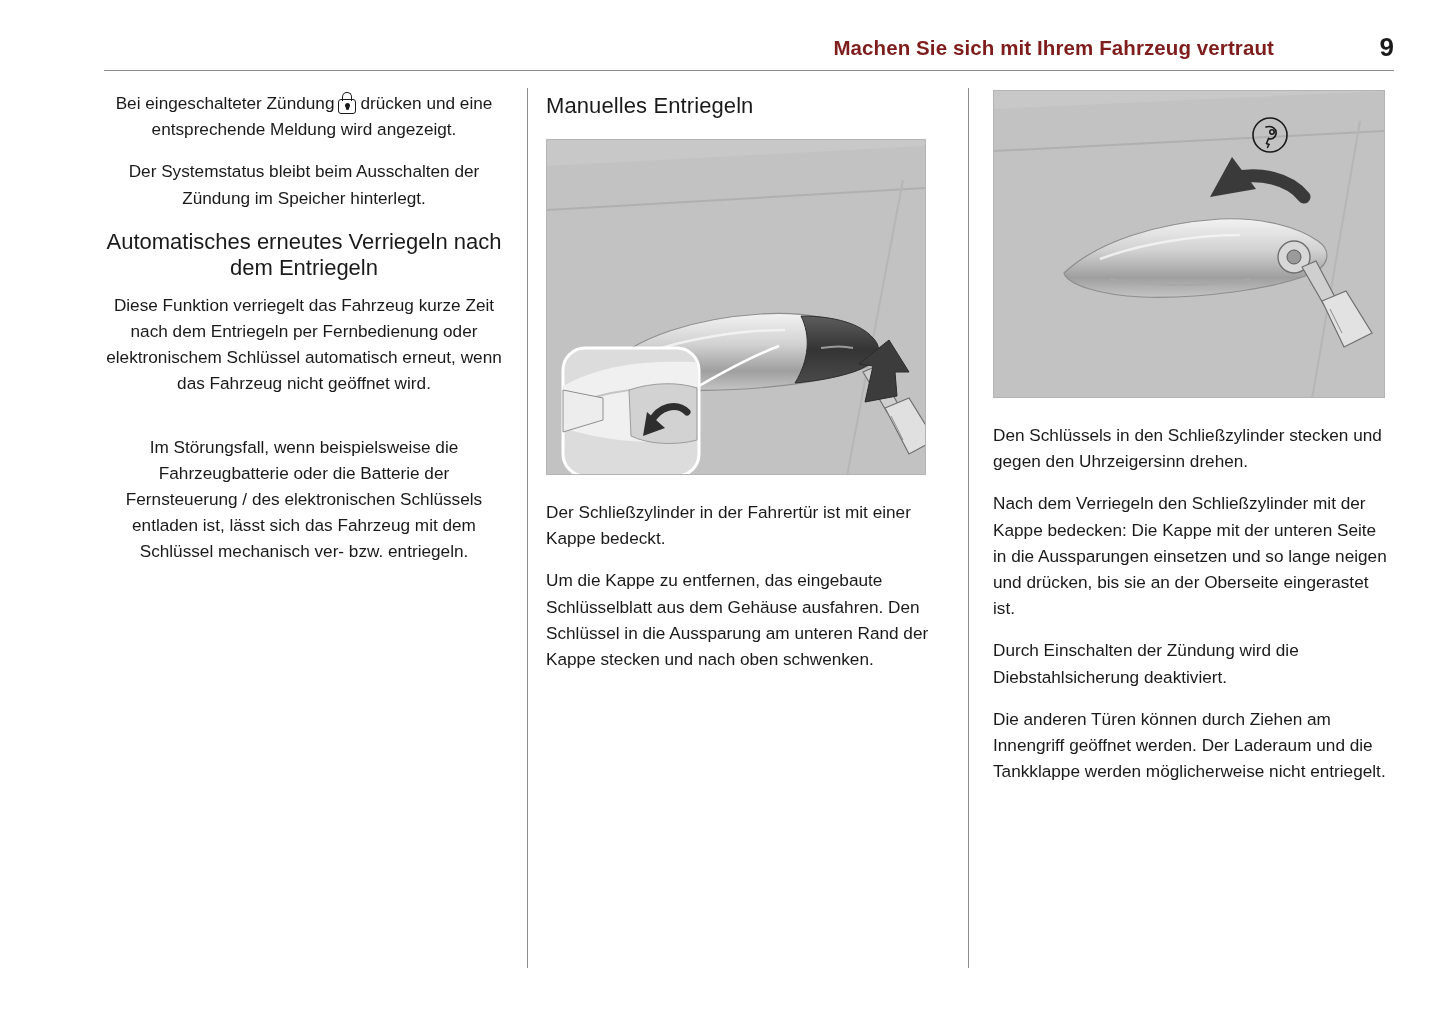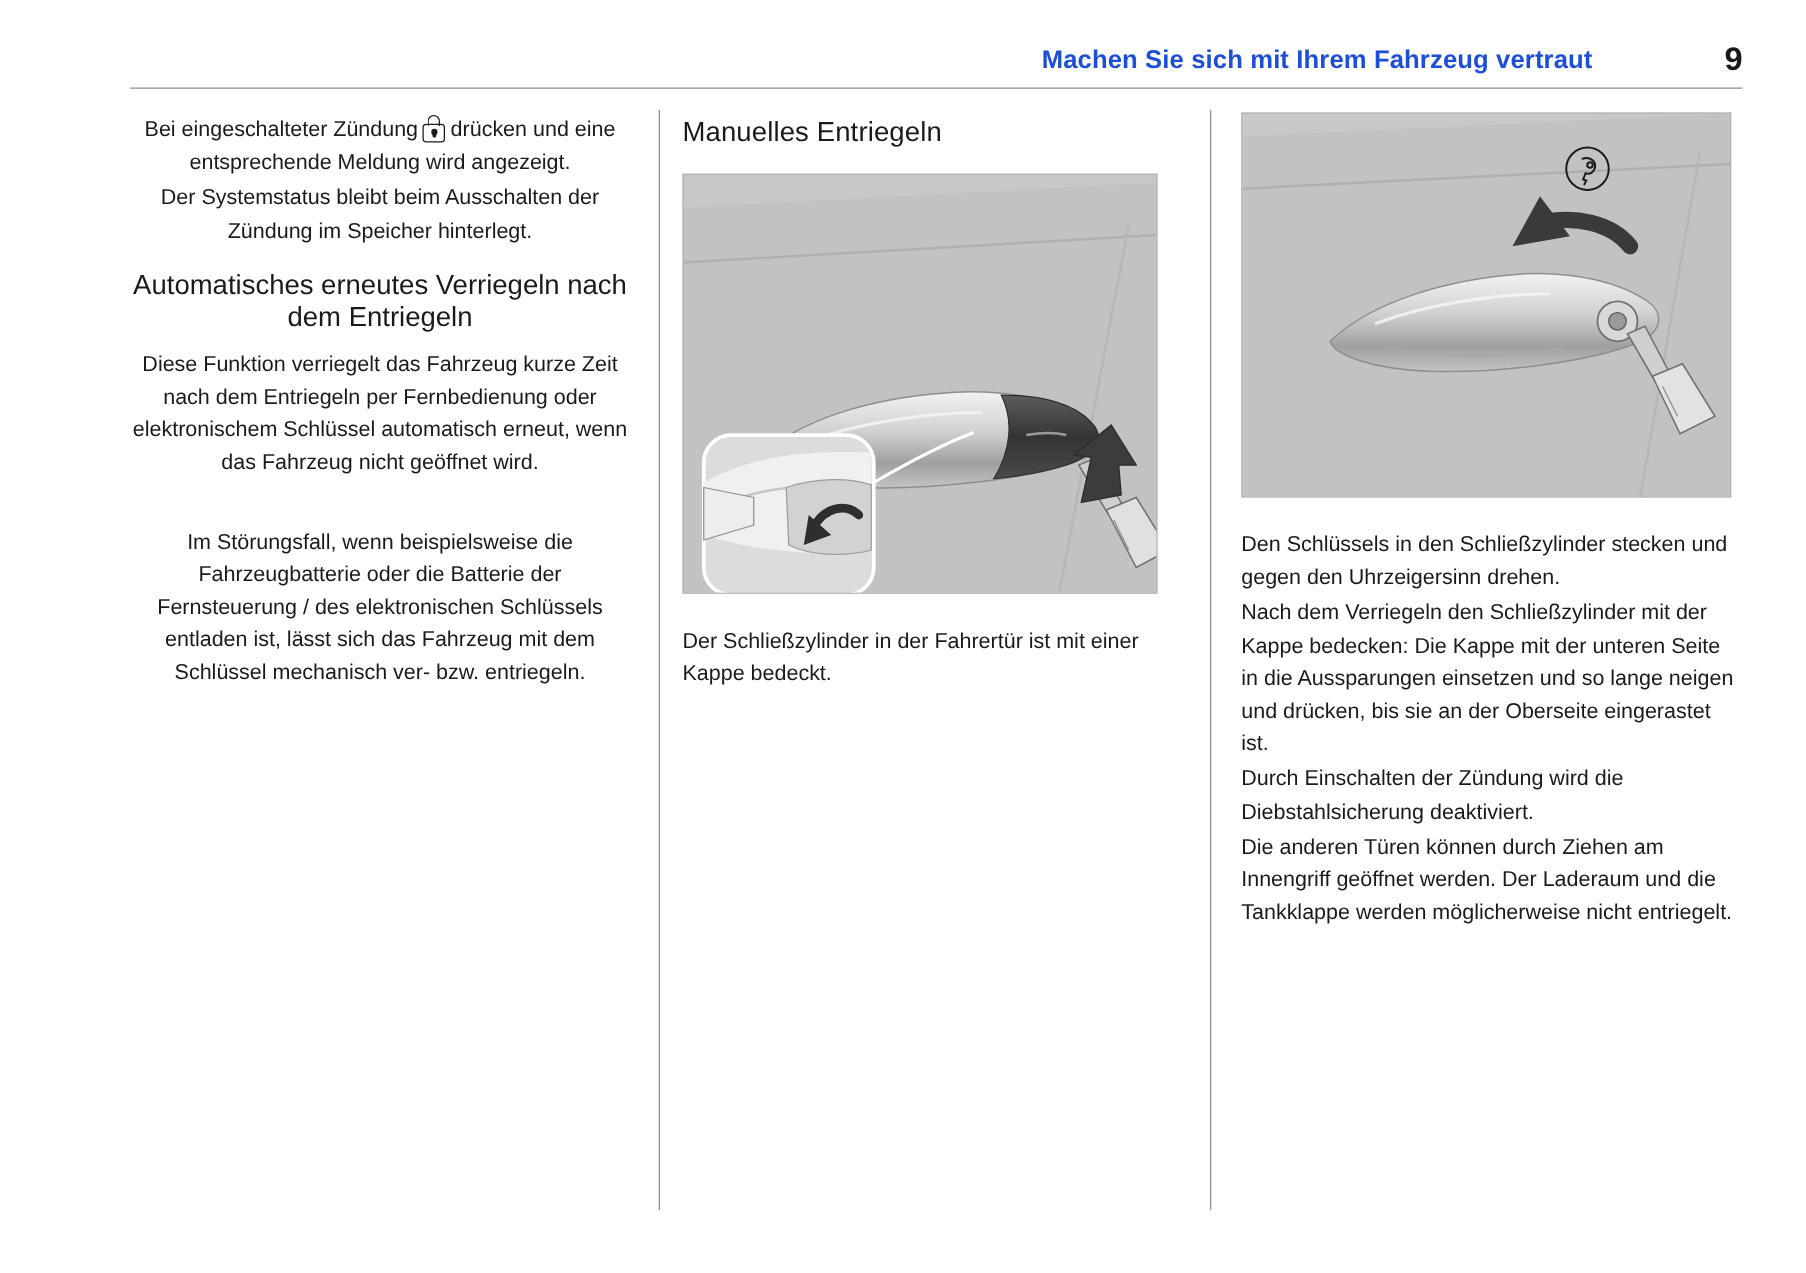"Machen Sie sich mit Ihrem" .header-title { color: #1d4ed8 -> #7f1d1d }
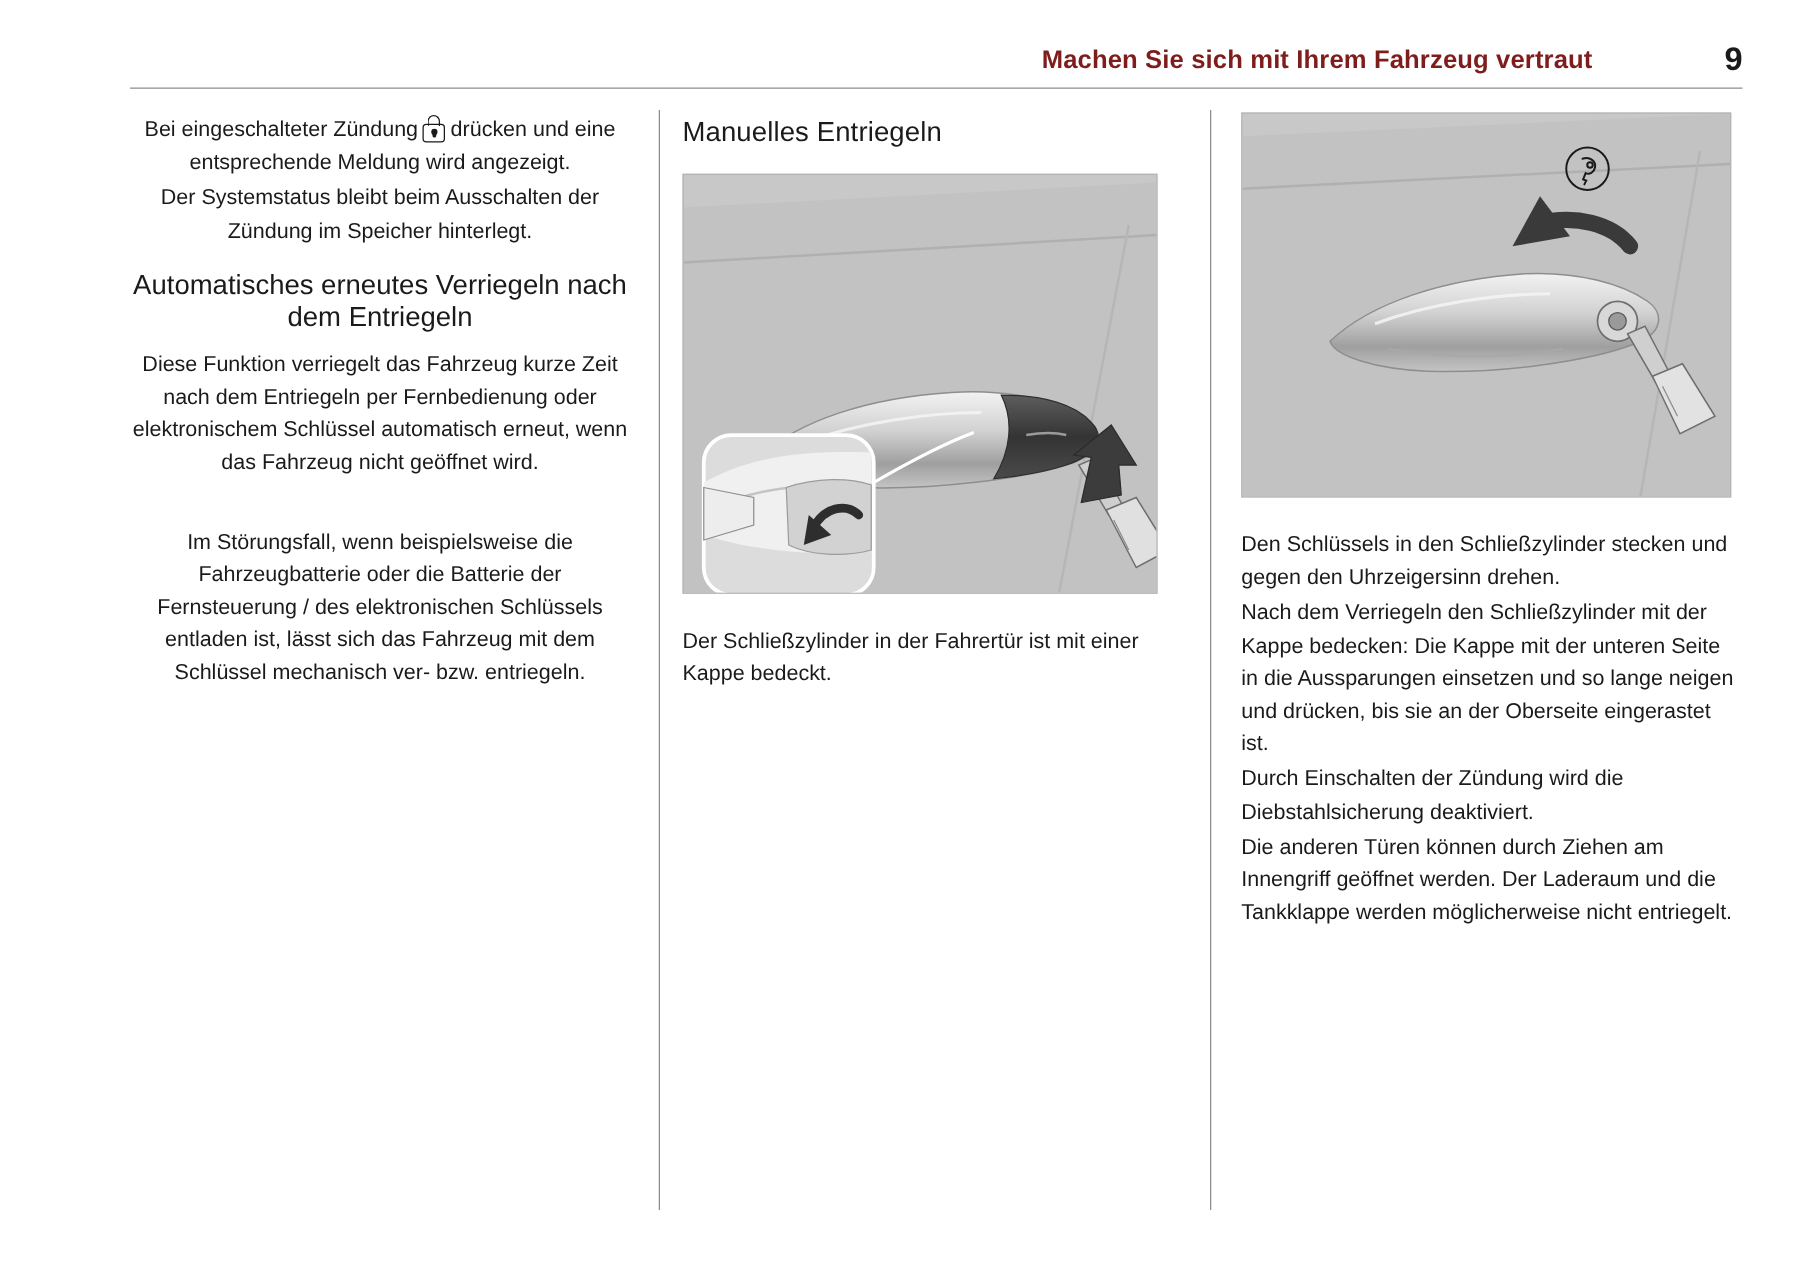"Der Systemstatus bleibt beim Ausschalten" p + p { margin-top: 2px -> 16px }
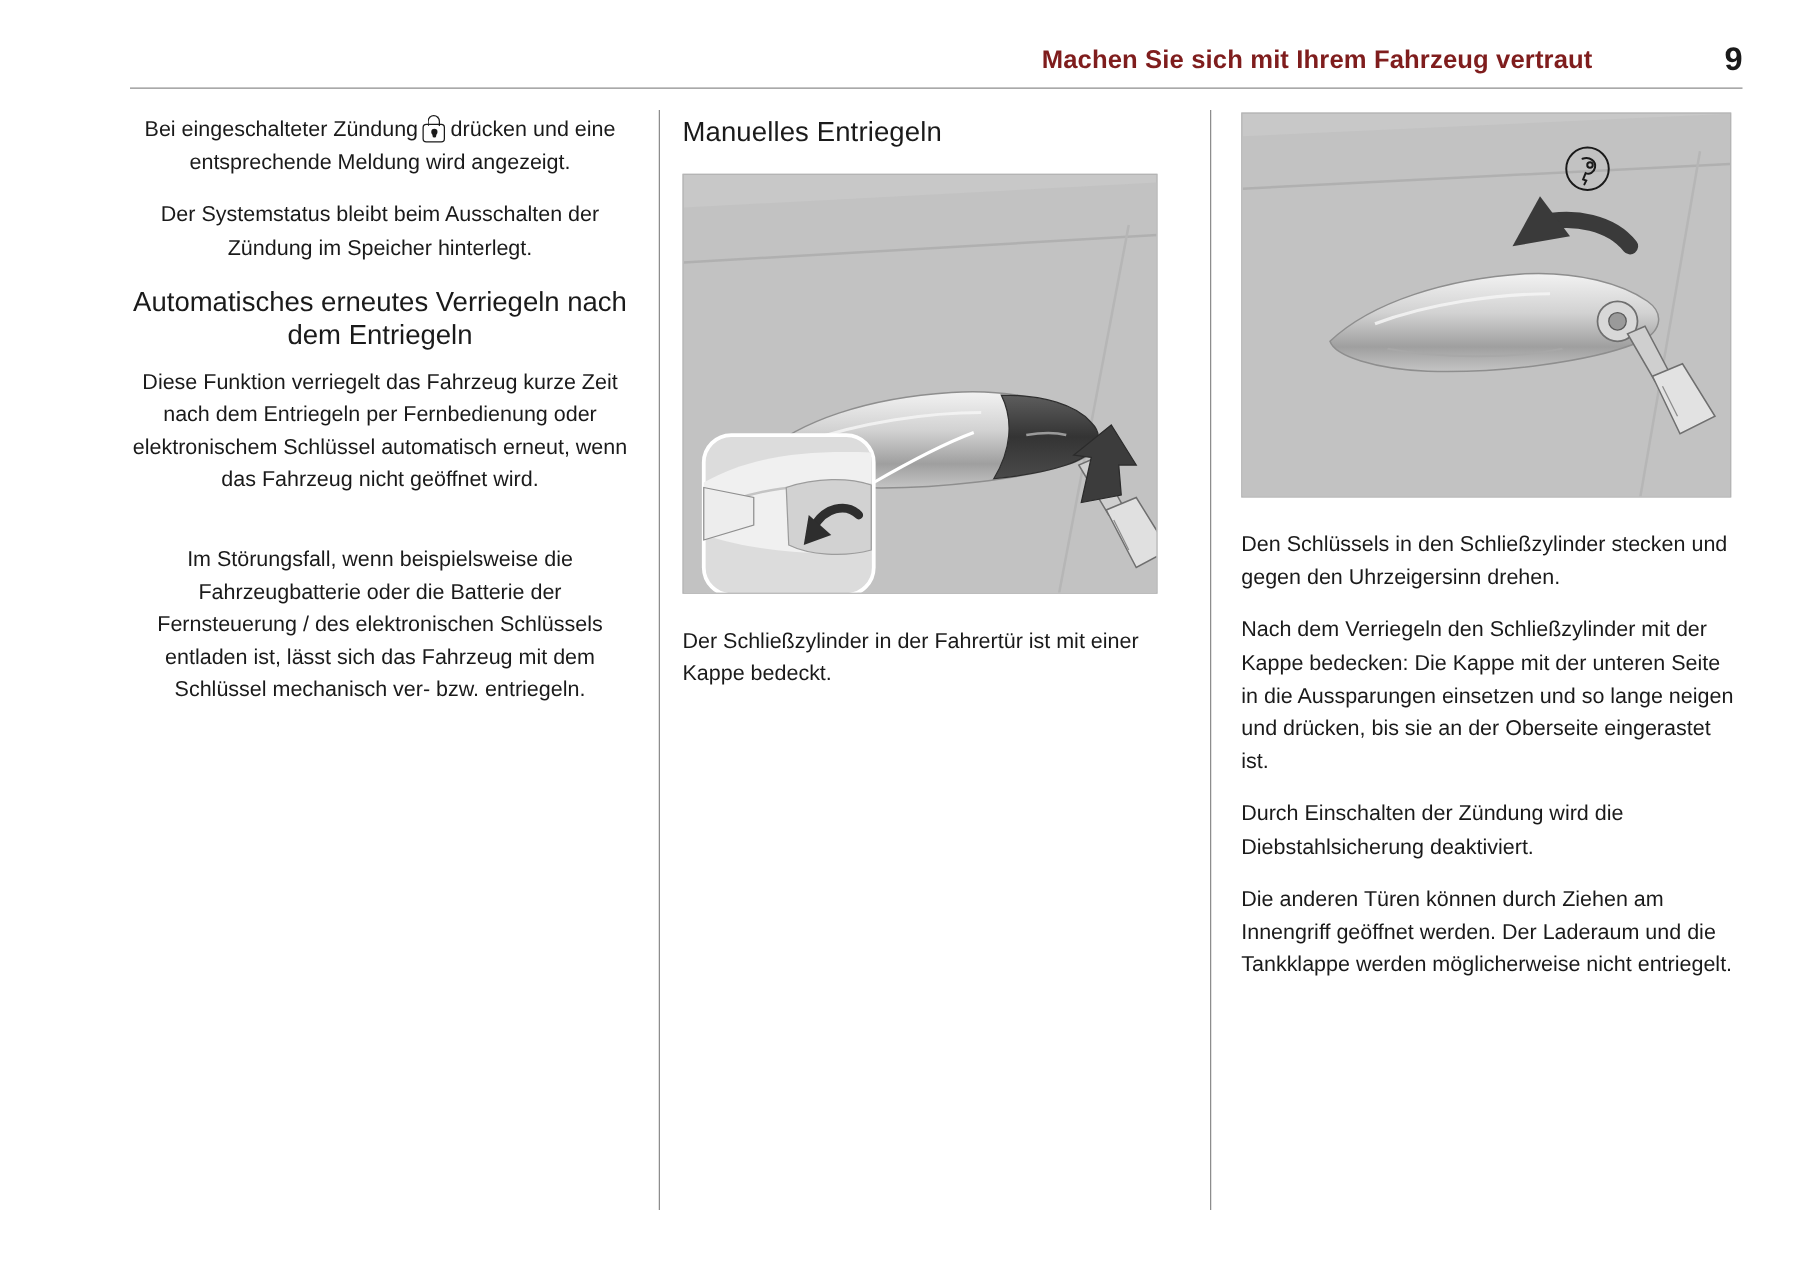"Um die Kappe zu entfernen," p { html: none -> <p>Um die Kappe zu entfernen, das eingebaute Schlüsselblatt aus dem Gehäuse ausfahren. Den Schlüssel in die Aussparung am unteren Rand der Kappe stecken und nach oben schwenken.</p> }
